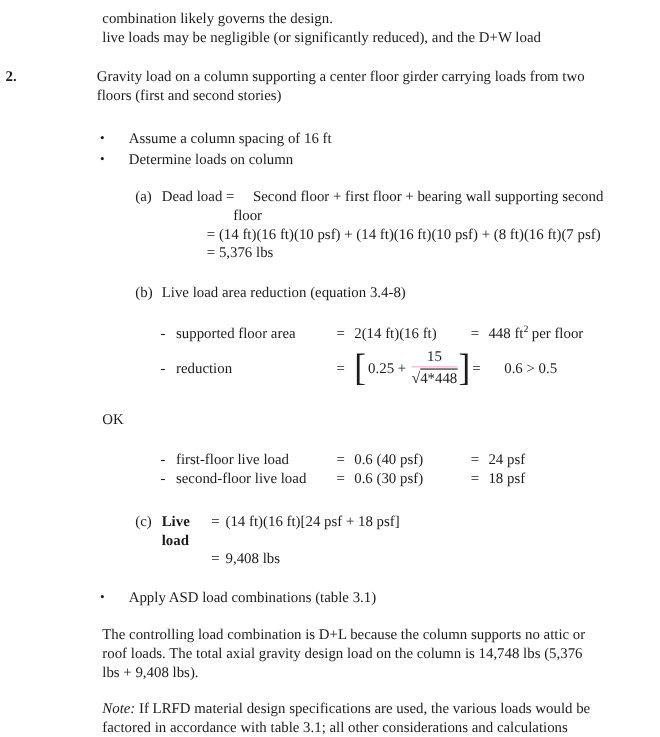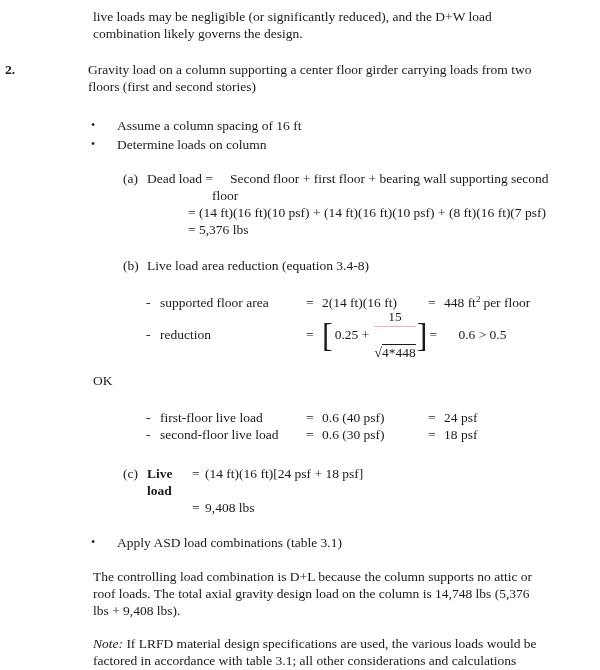"live loads may be negligible" div { order: before "combination likely governs the design." -> after "combination likely governs the design." }
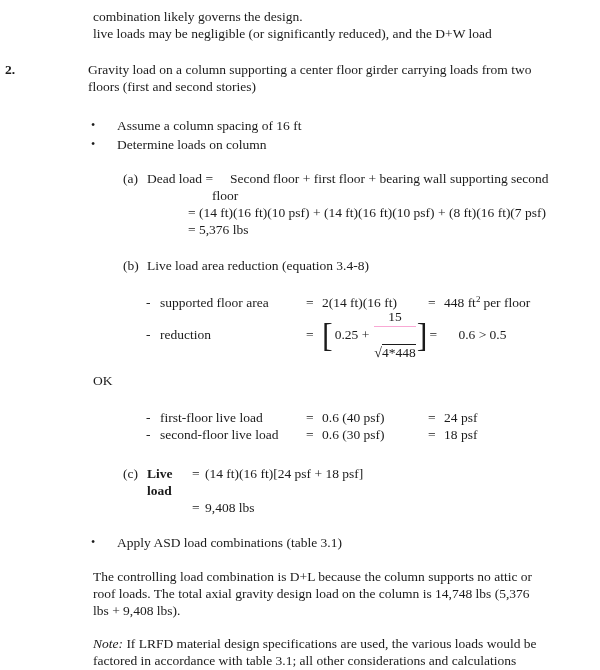"√4*448" .den { padding-top: 17px -> 1px }
